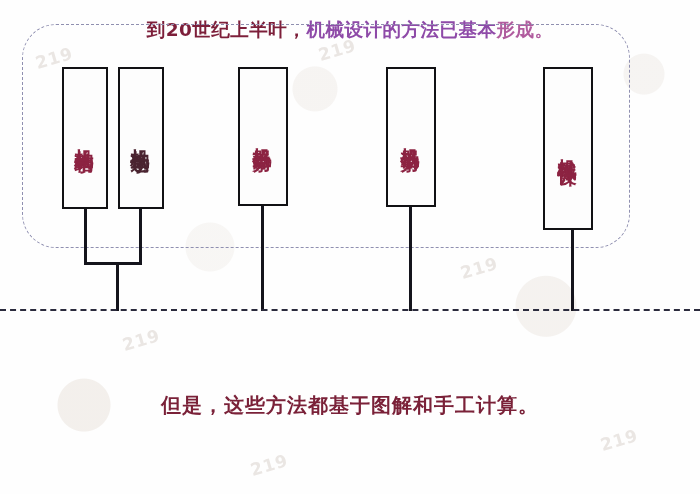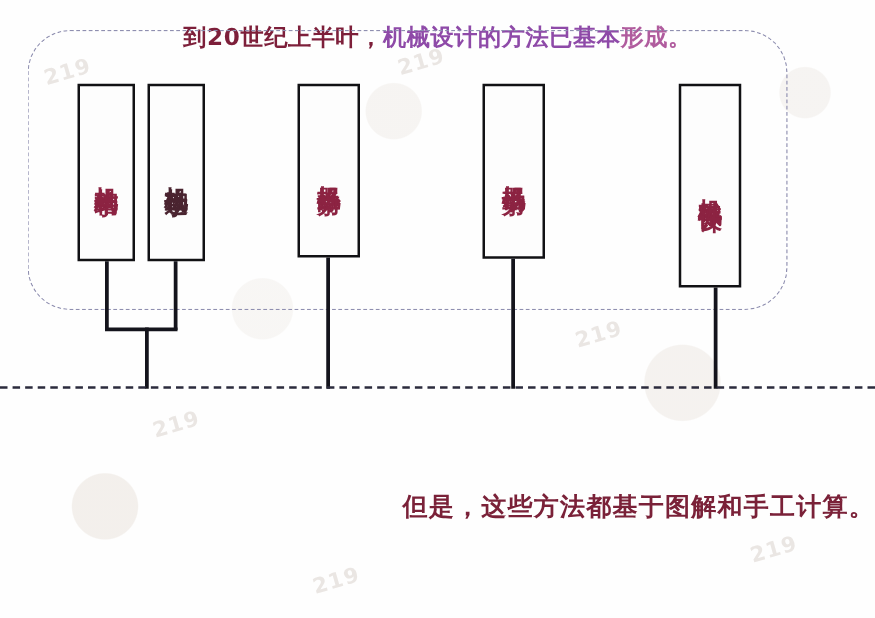"但是，这些方法都基于图解和手工计算。" .caption { text-align: right -> center }
